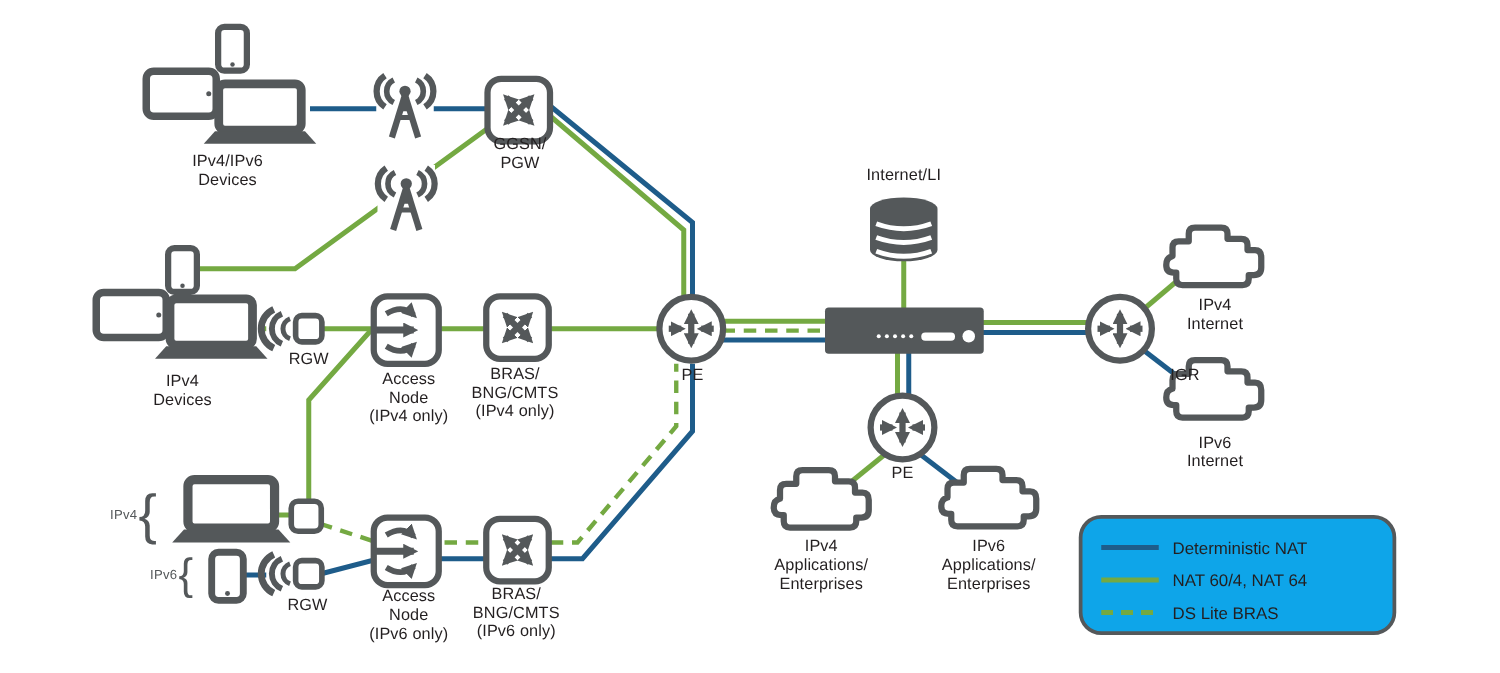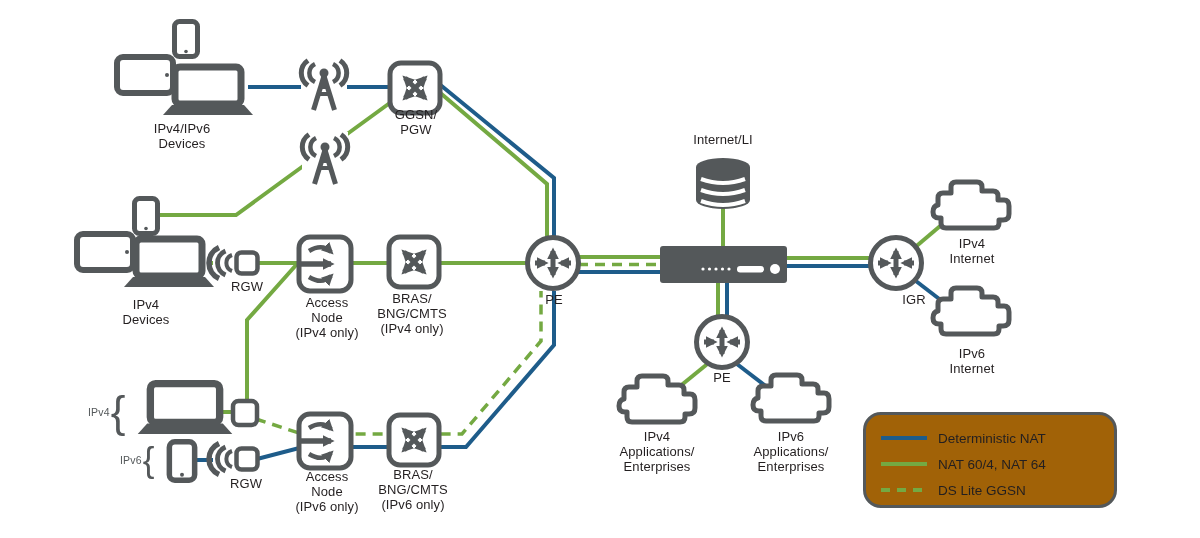"IGR" div.lbl { left: 914px -> 948px }
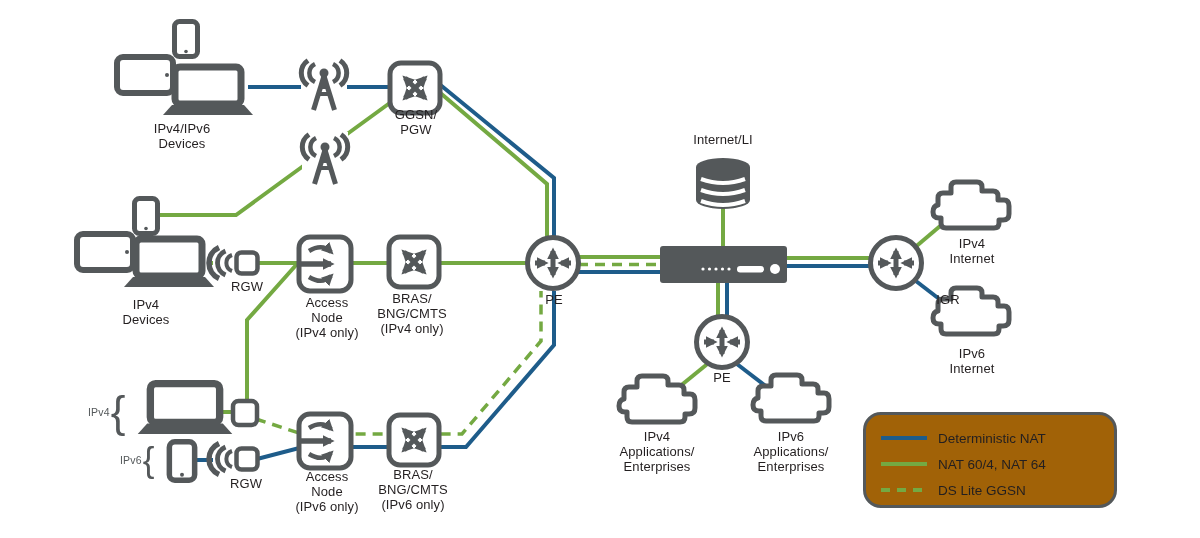"Deterministic NAT" .legend { background: #a16207 -> #0ea5e9 }
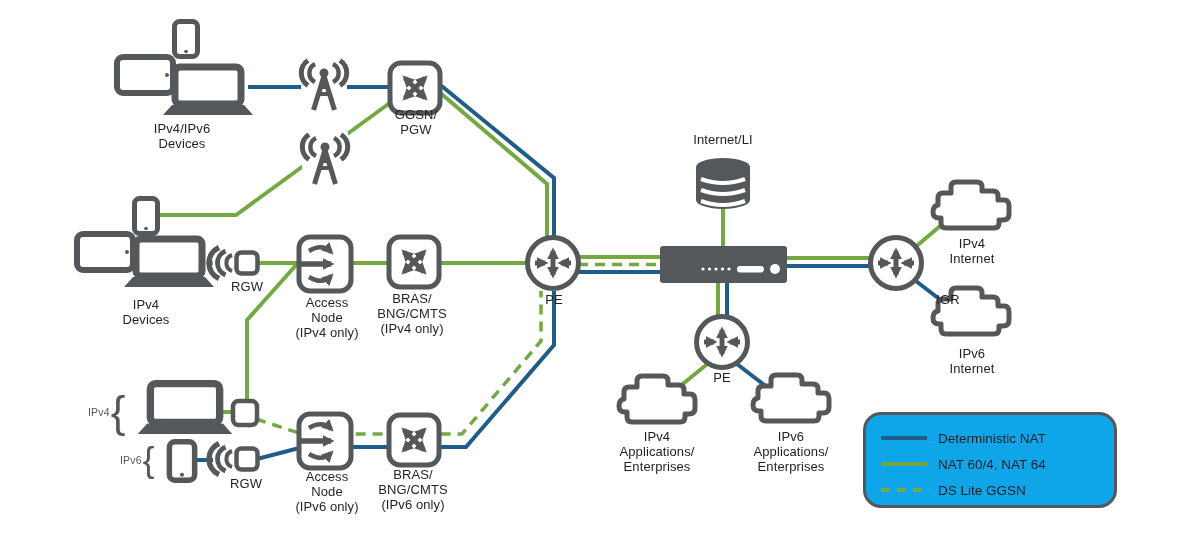"DS Lite GGSN" span.txt { text: GGSN -> BRAS }
